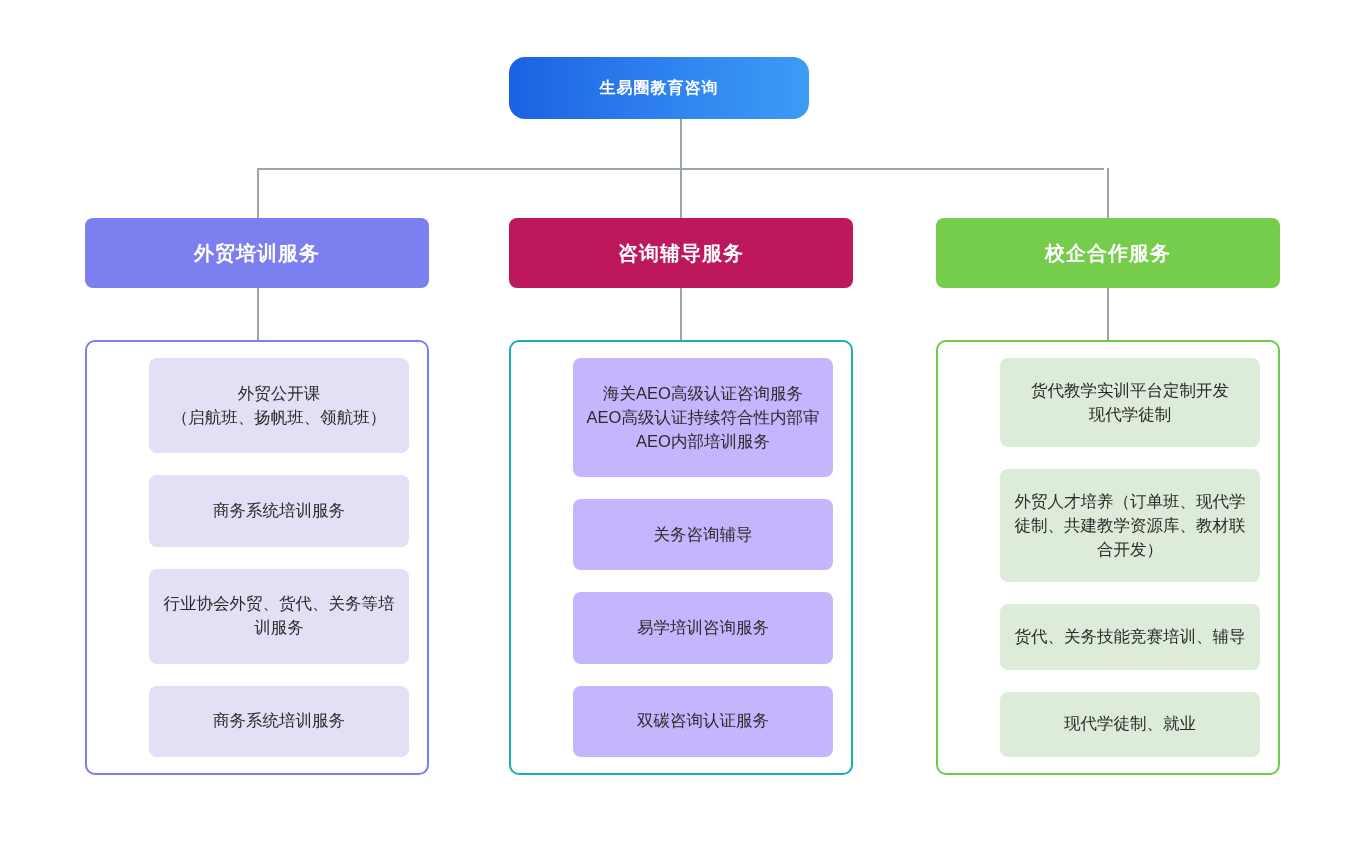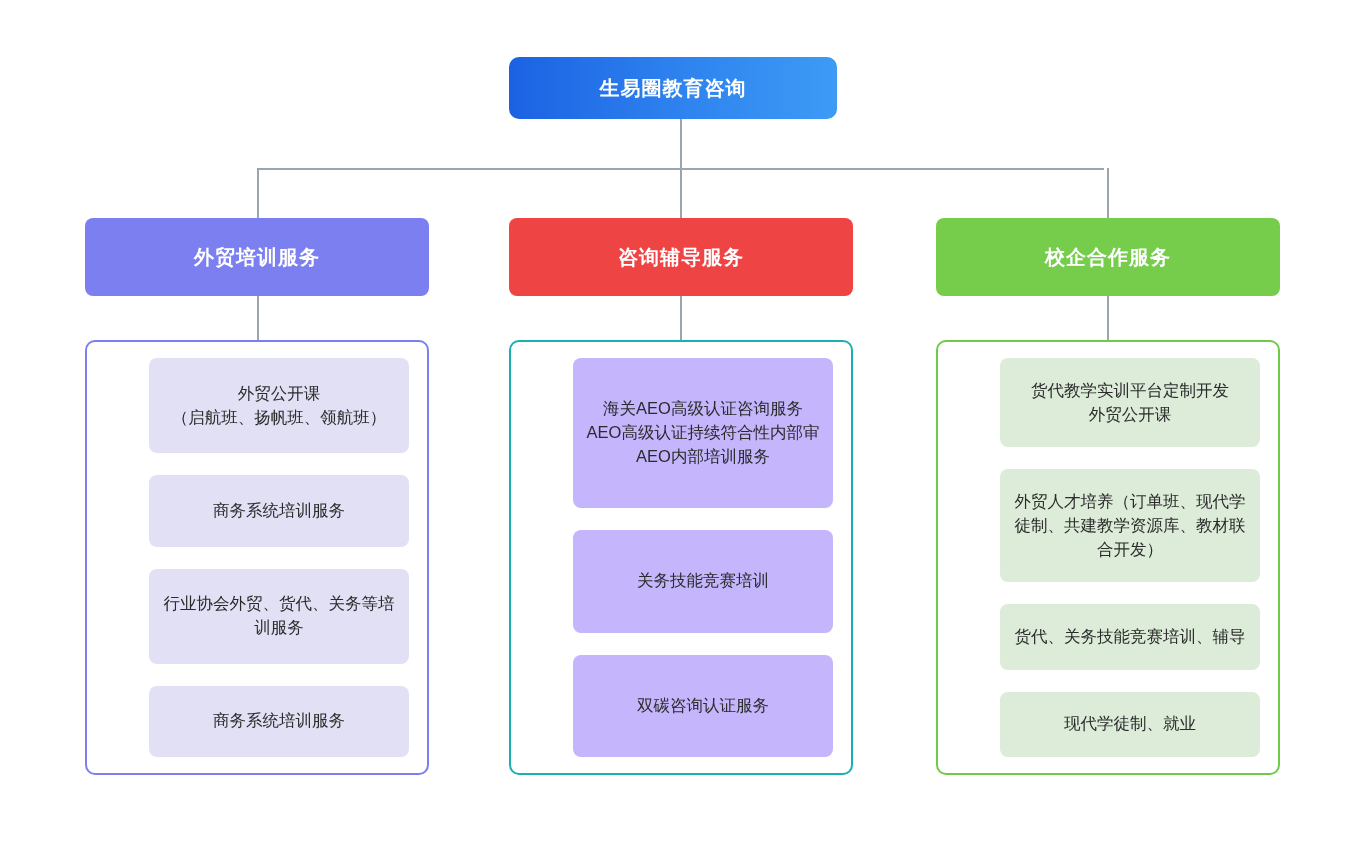"生易圈教育咨询" .root-node { border-radius: 10px -> 16px; font-size: 20px -> 16px; width: 328px -> 300px }
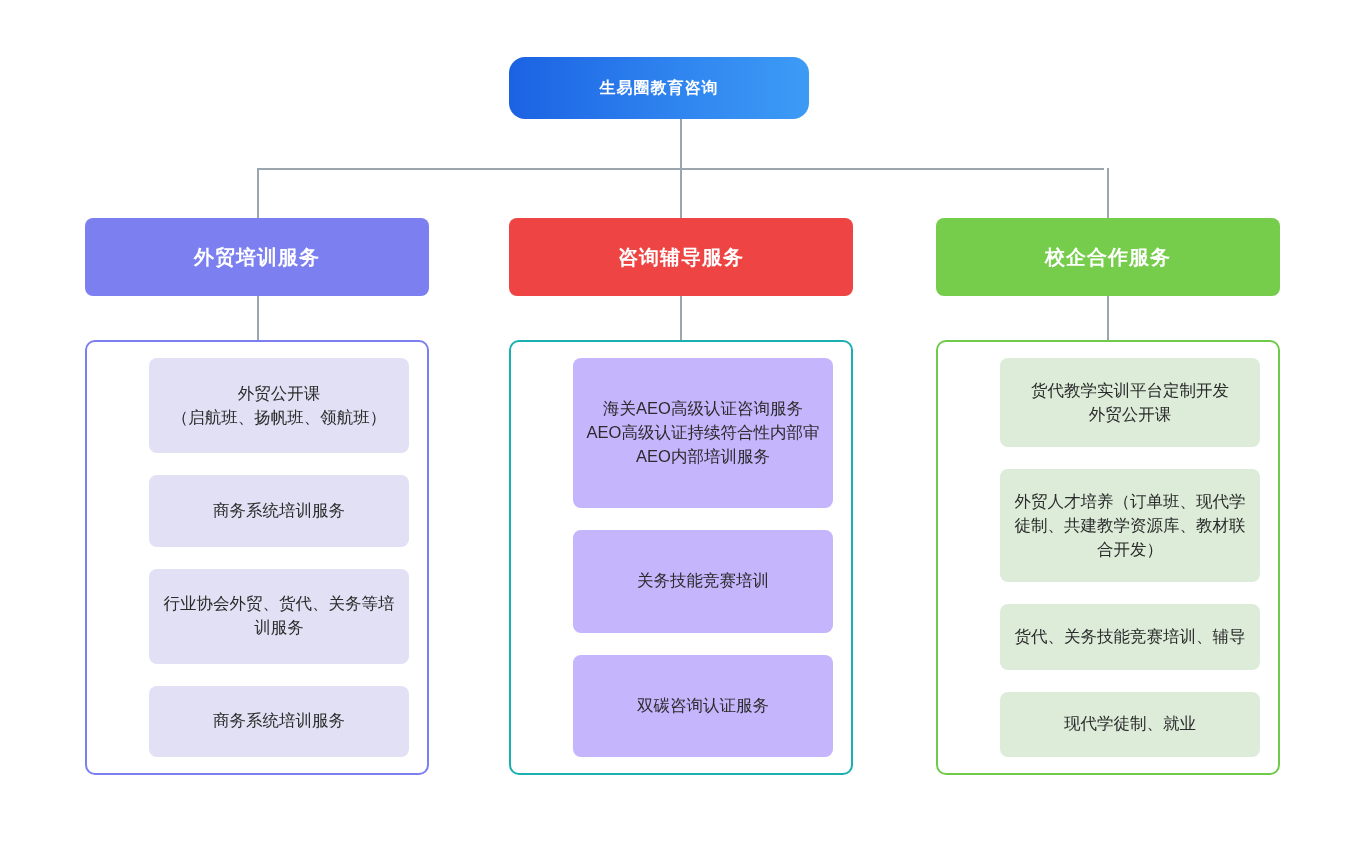"外贸培训服务" .cat-header { height: 78px -> 70px }
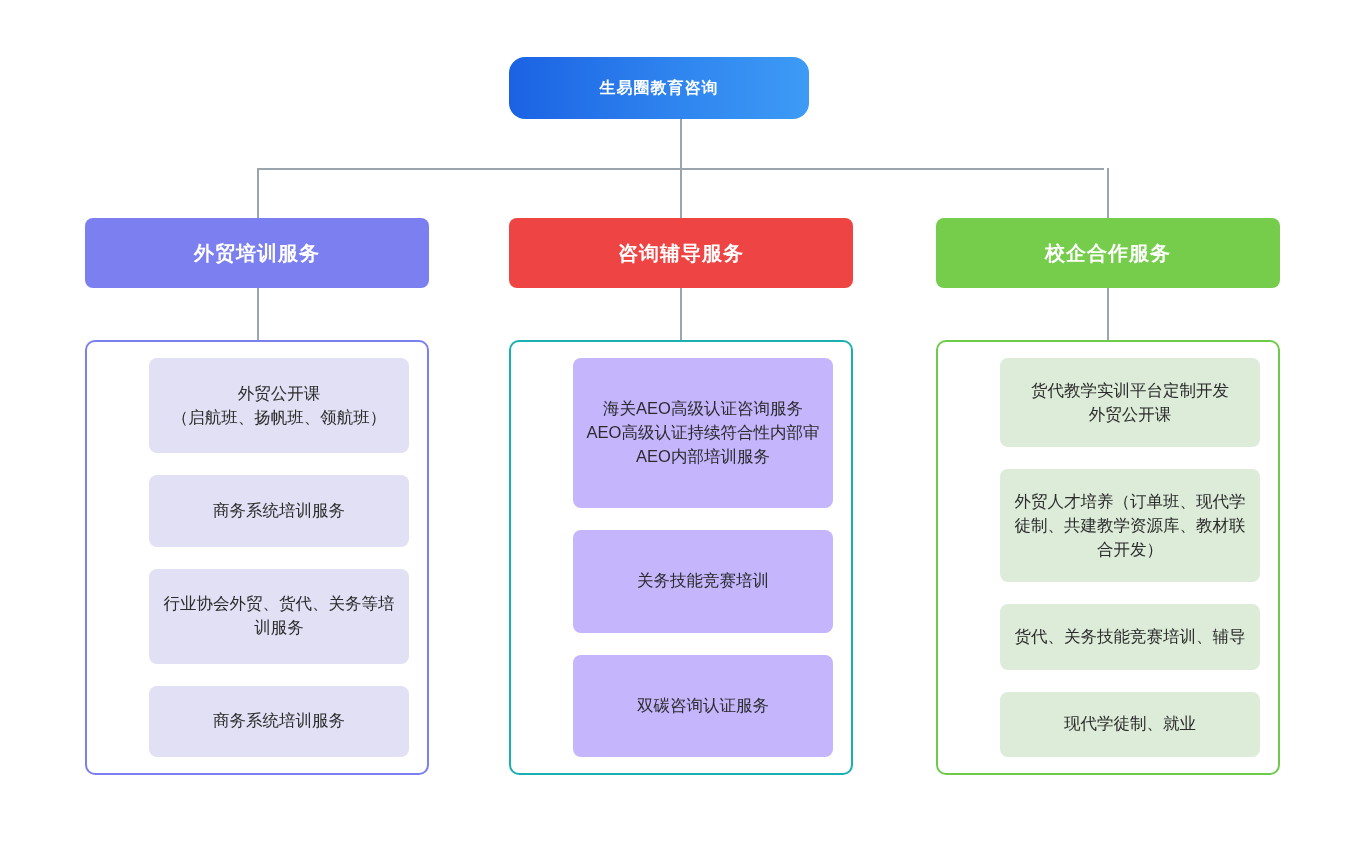"咨询辅导服务" .hdr-teal { background: #ef4444 -> #be185d }
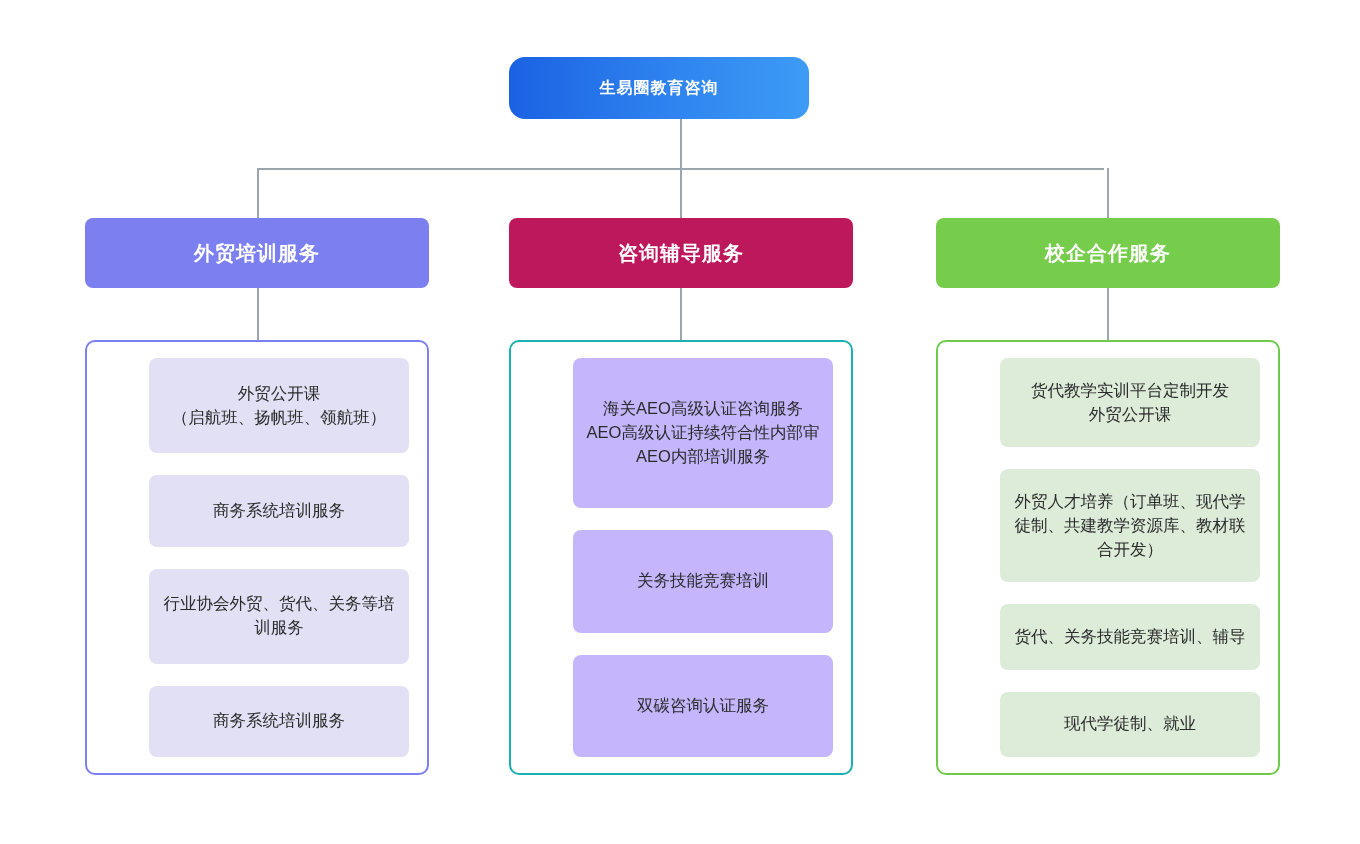"货代教学实训平台定制开发" div.item-box { text: 外贸公开课 -> 现代学徒制 }
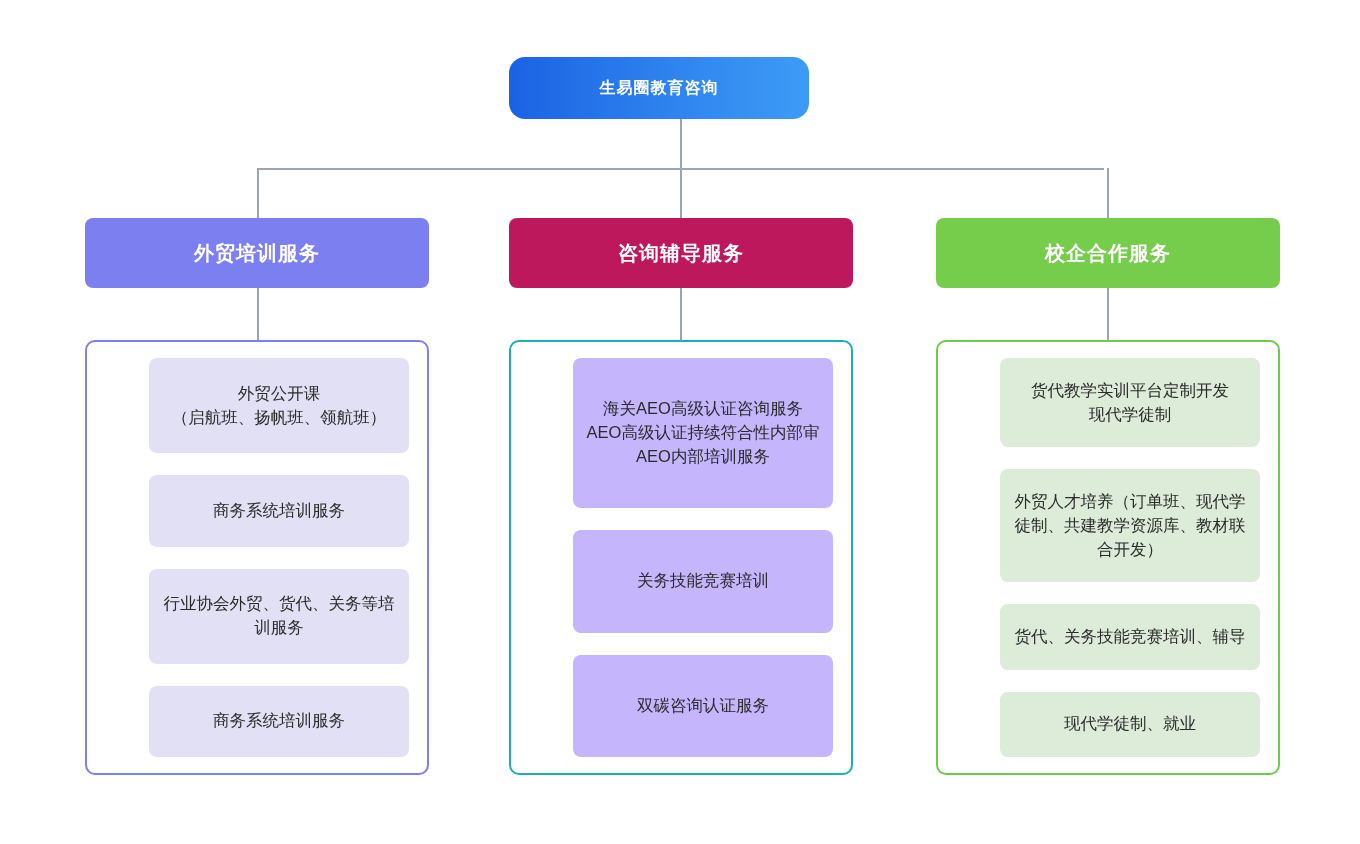"关务咨询辅导" div.item-box { html: none -> <div>关务咨询辅导</div> }
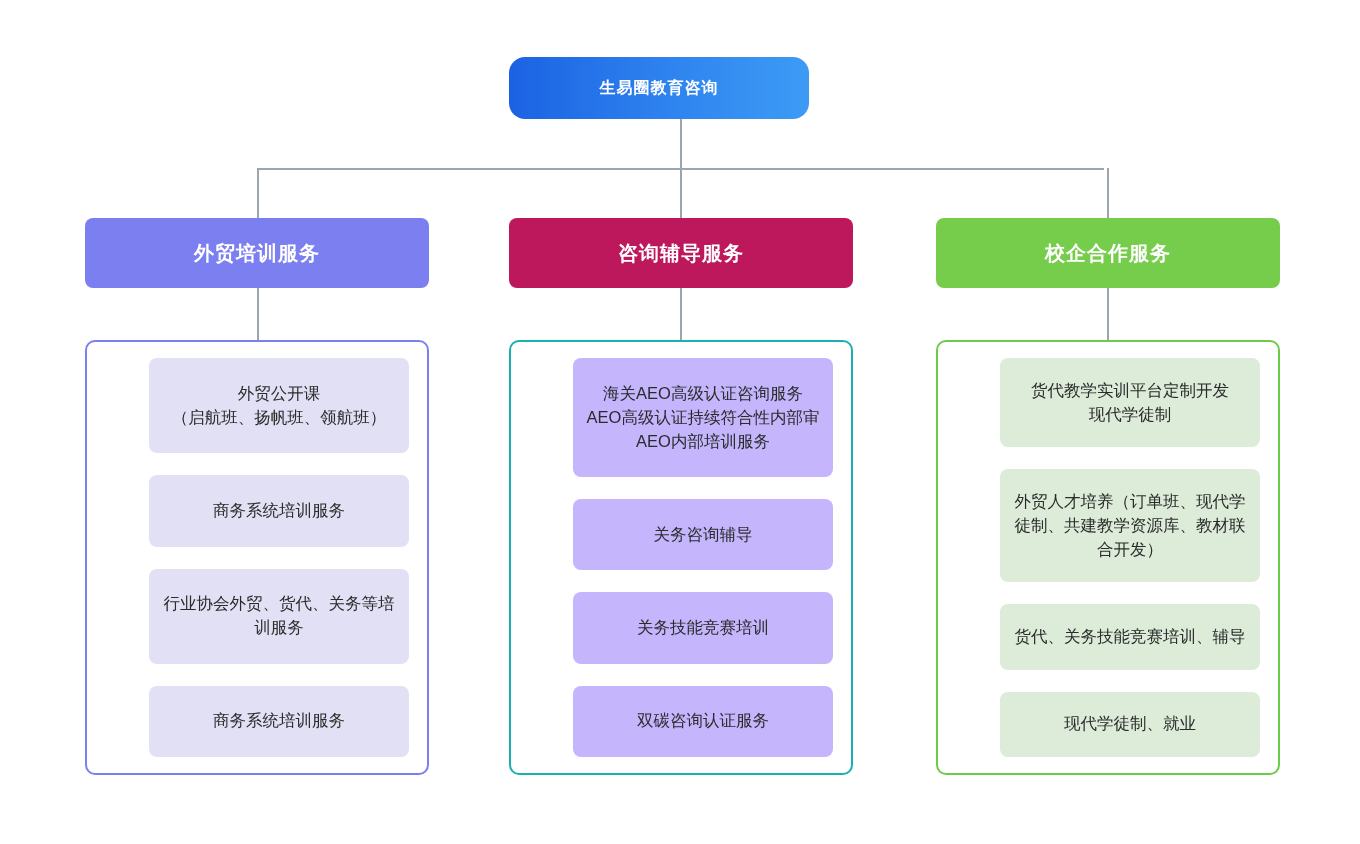"关务技能竞赛培训" div.item-box { text: 关务技能竞赛培训 -> 易学培训咨询服务 }
